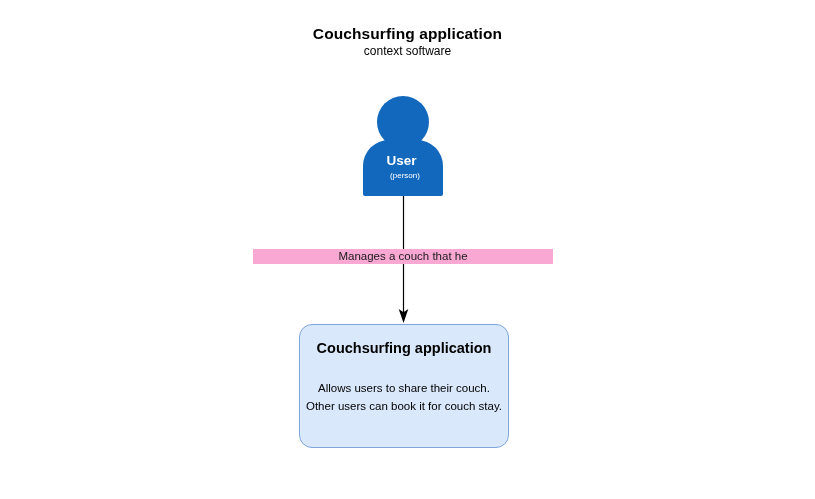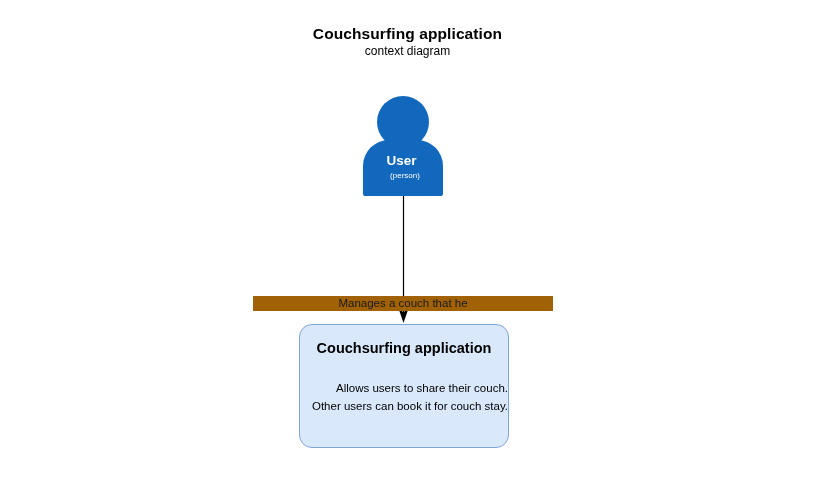"context diagram" div { text: diagram -> software }
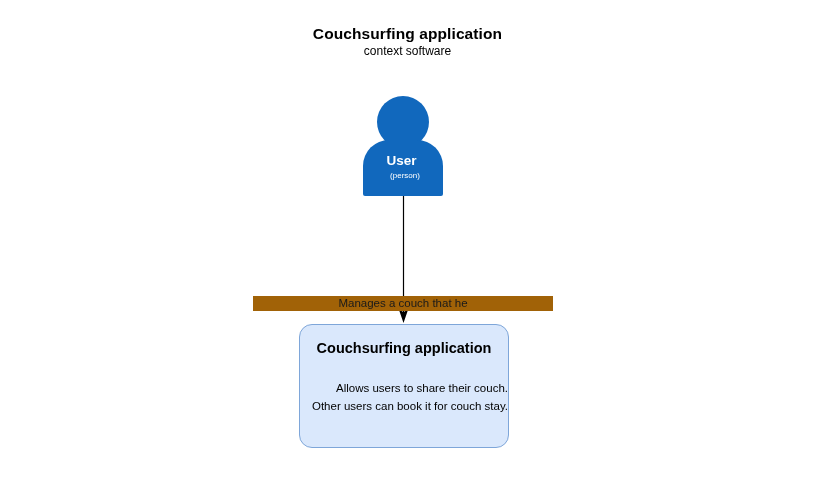"Manages a couch that he" #relationship-label .rel-line { background: #a16207 -> #f9a8d4; margin-top: 47px -> none }
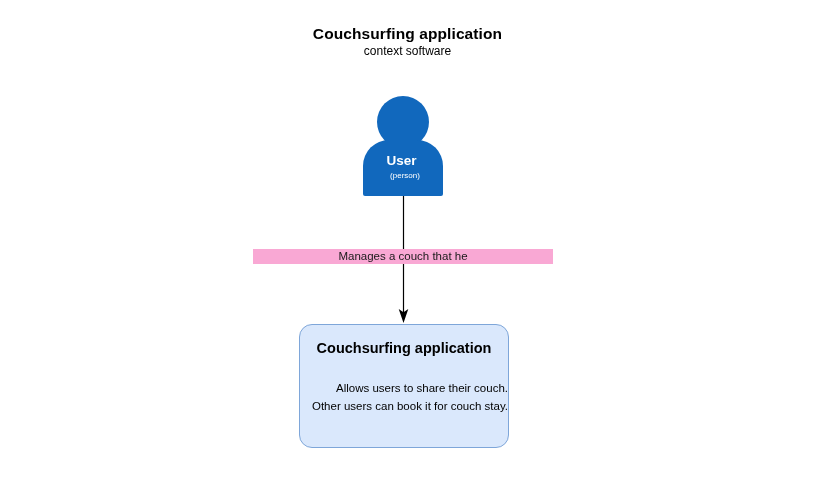"Allows users to share their" #system-description { text-align: right -> none }
